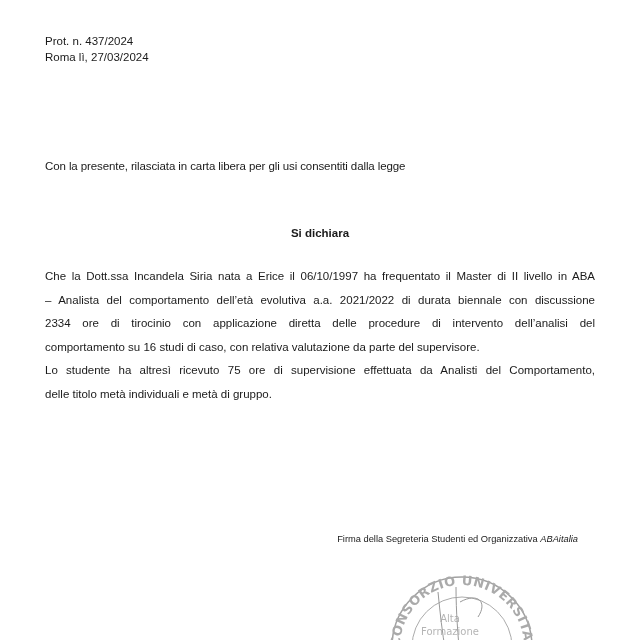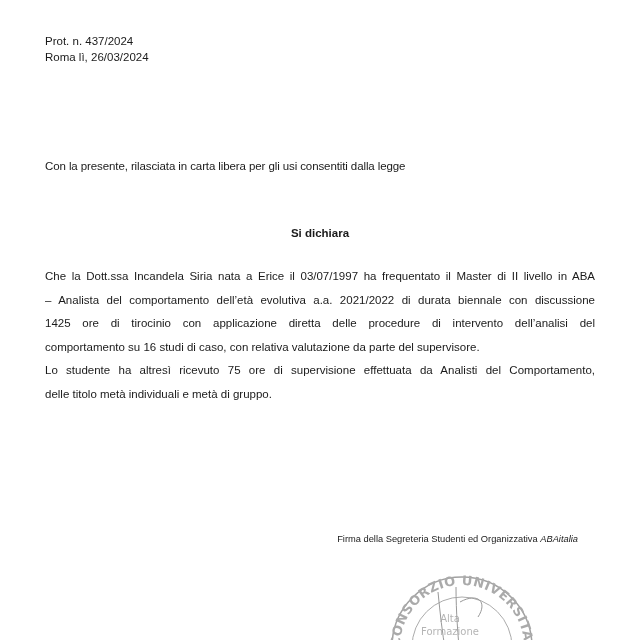"Roma lì, 26/03/2024" div { text: 26/03/2024 -> 27/03/2024 }
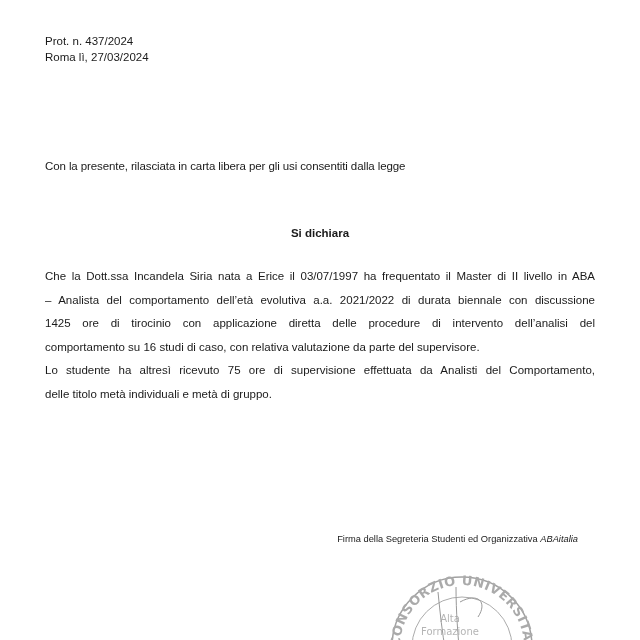"Che la Dott.ssa Incandela Siria" span.line { text: 03/07/1997 -> 06/10/1997 }
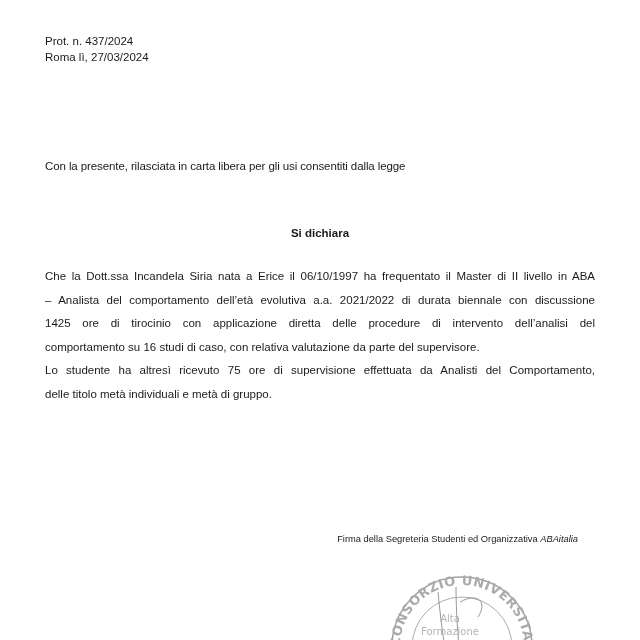"1425 ore di tirocinio con" span.line { text: 1425 -> 2334 }
